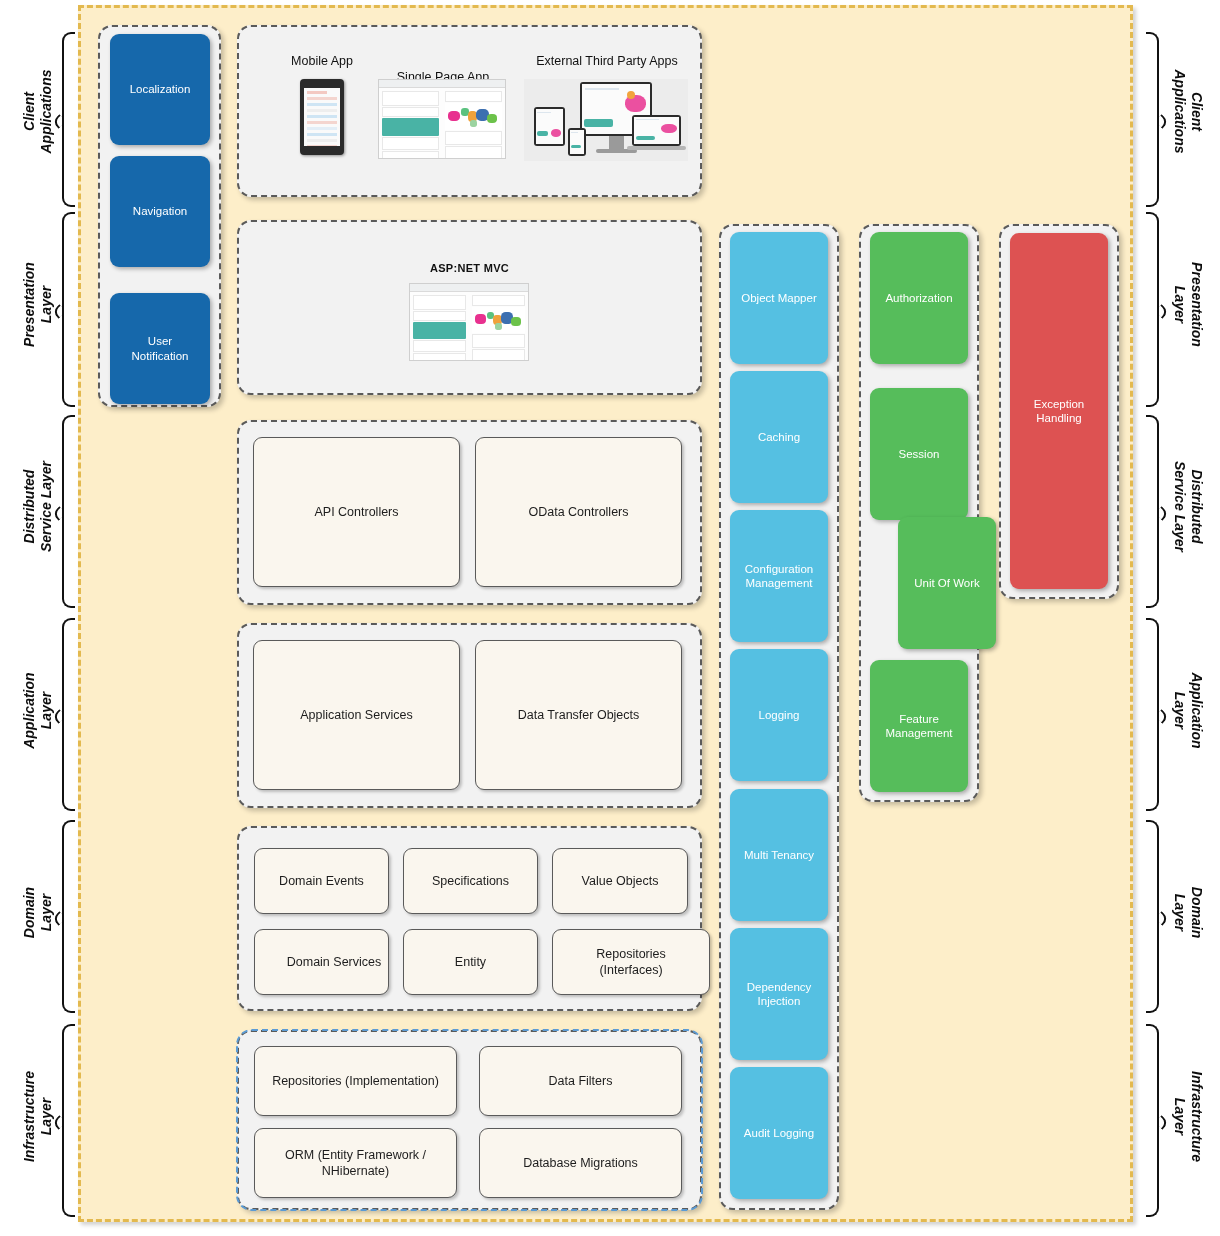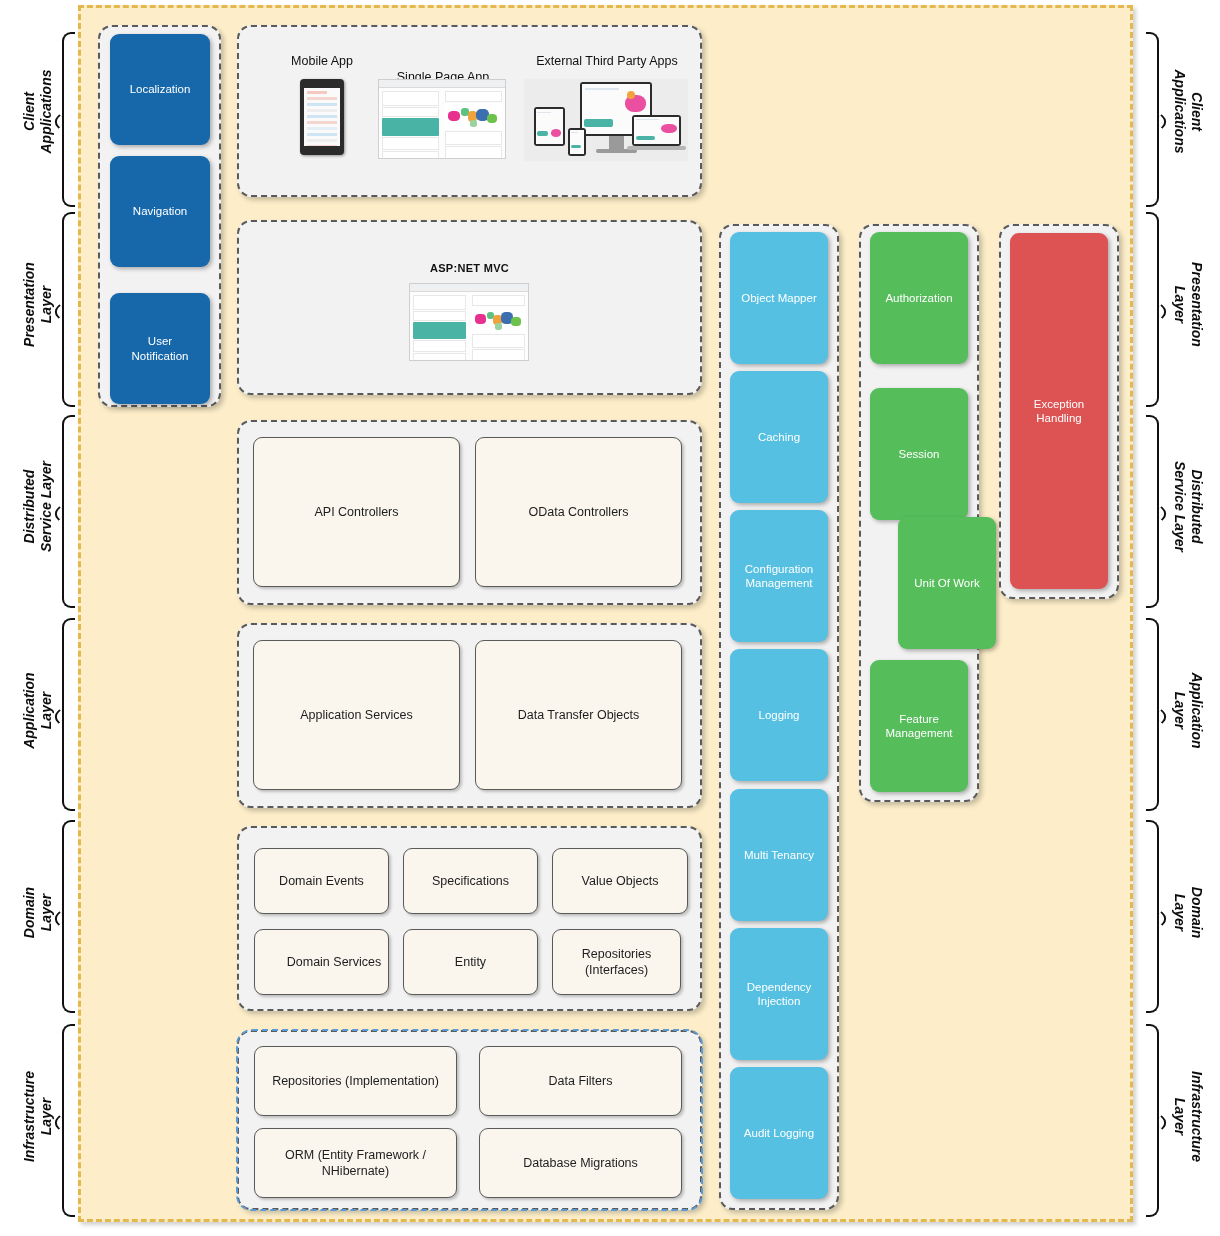"Repositories" div.ptile { width: 129px -> 158px }
